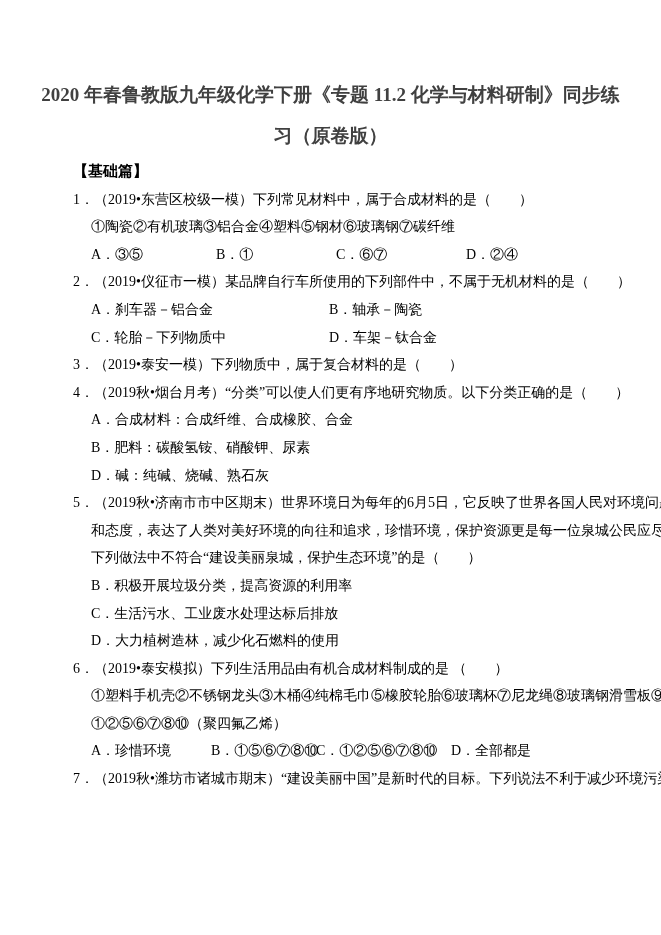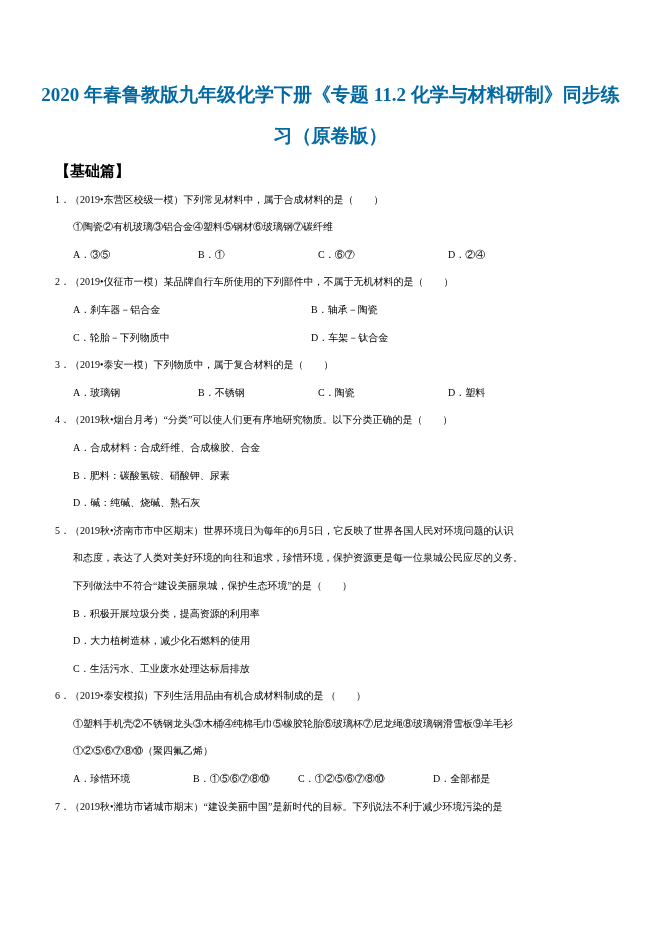"2020 年春鲁教版九年级化学下册《专题 11.2 化学与材料研制》同步练" .title { color: #0369a1 -> #404040 }
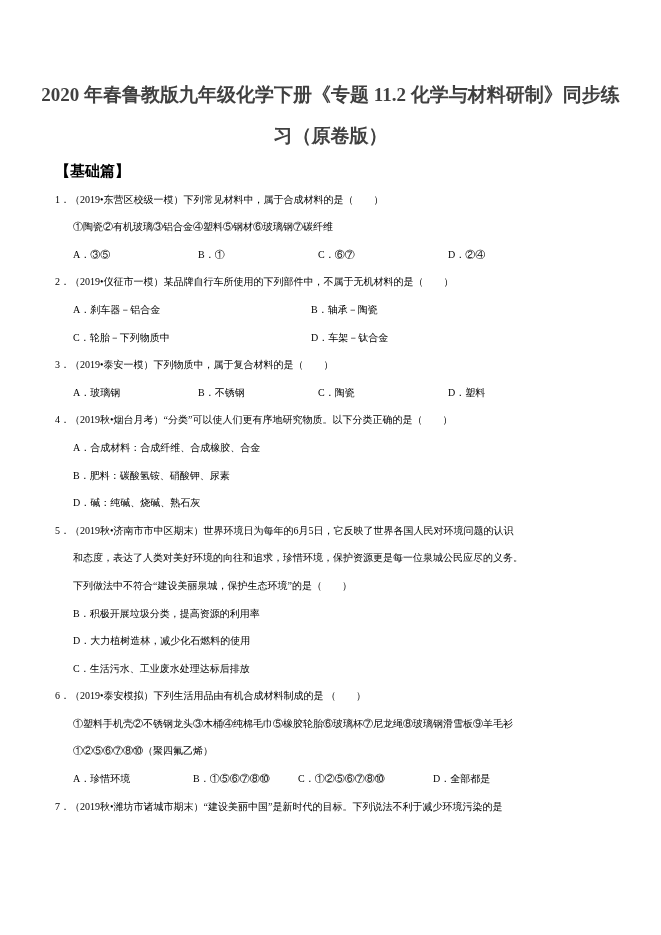"【基础篇】" .content { padding: 0 36px 0 55px -> 0 36px 0 73px }
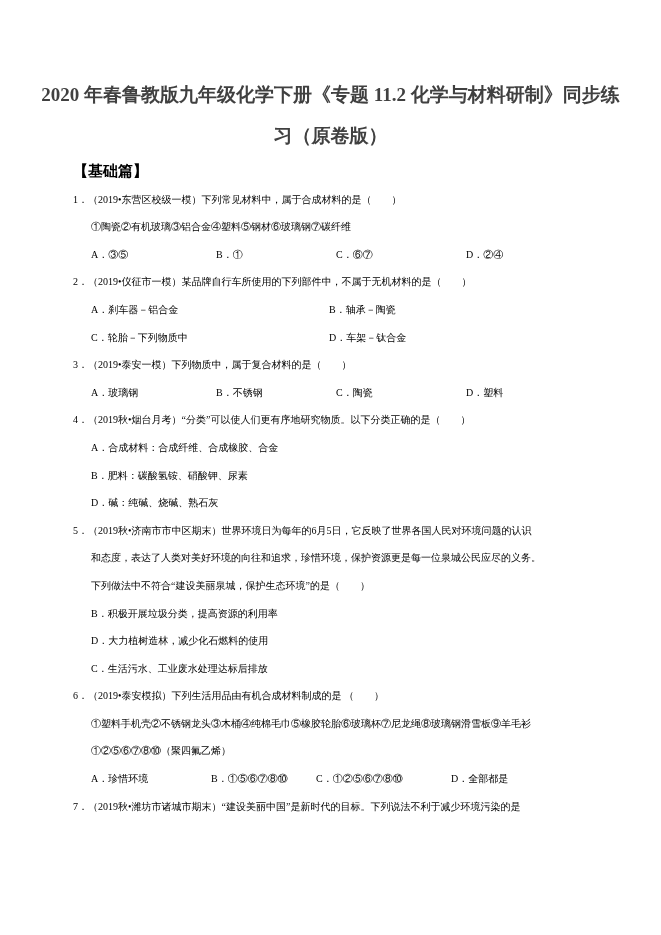"1．（2019•东营区校级一模）下列常见材料中，属于合成材料的是（ ）" .line { font-size: 10px -> 14px }
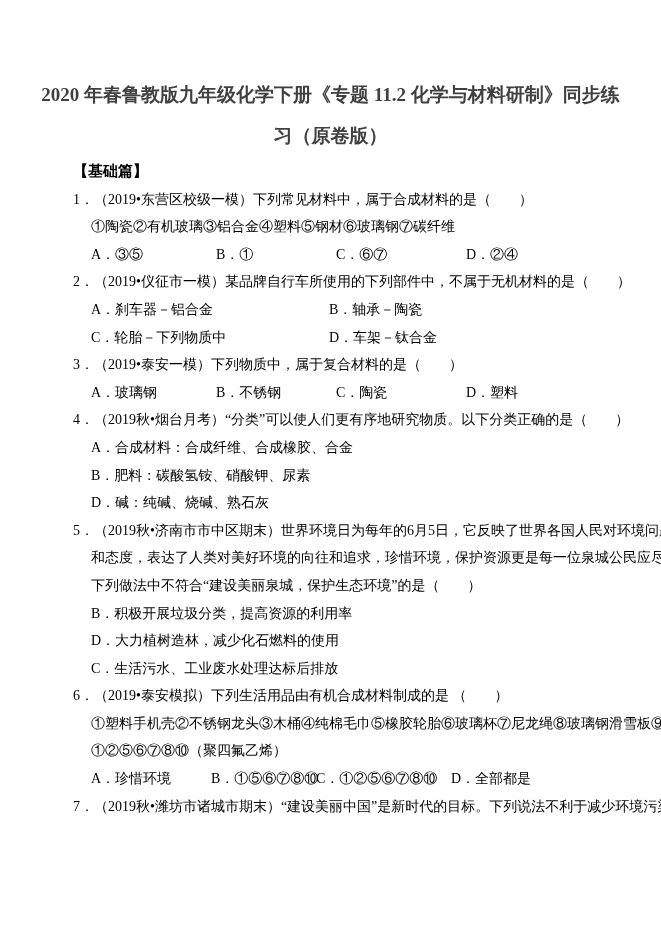"A．玻璃钢" div.line { html: <div> <span>A．玻璃钢</span> <span>B．不锈钢</span> <span>C．陶瓷</span> <span>D．塑料</span> </div> -> none }
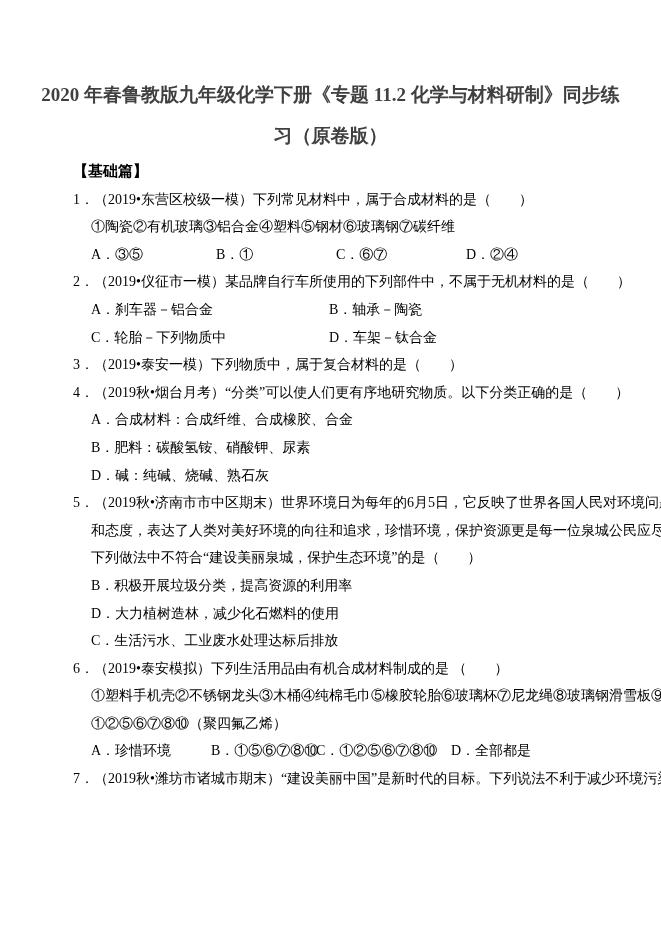"D．大力植树造林，减少化石燃料的使用" div.line { order: before "C．生活污水、工业废水处理达标后排放" -> after "C．生活污水、工业废水处理达标后排放" }
